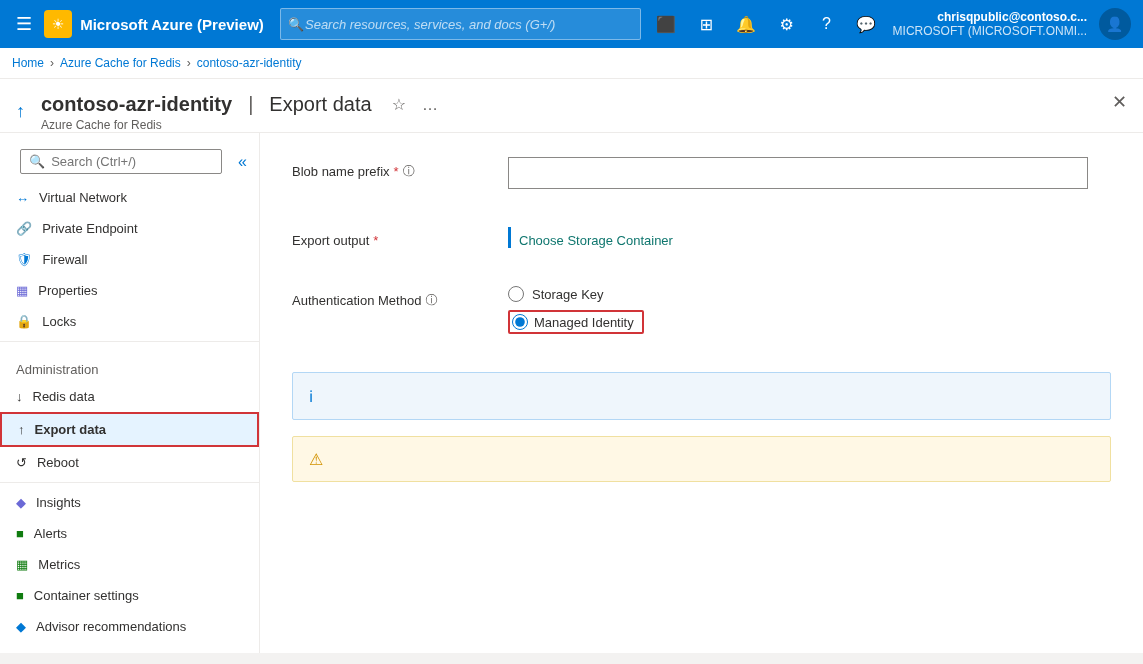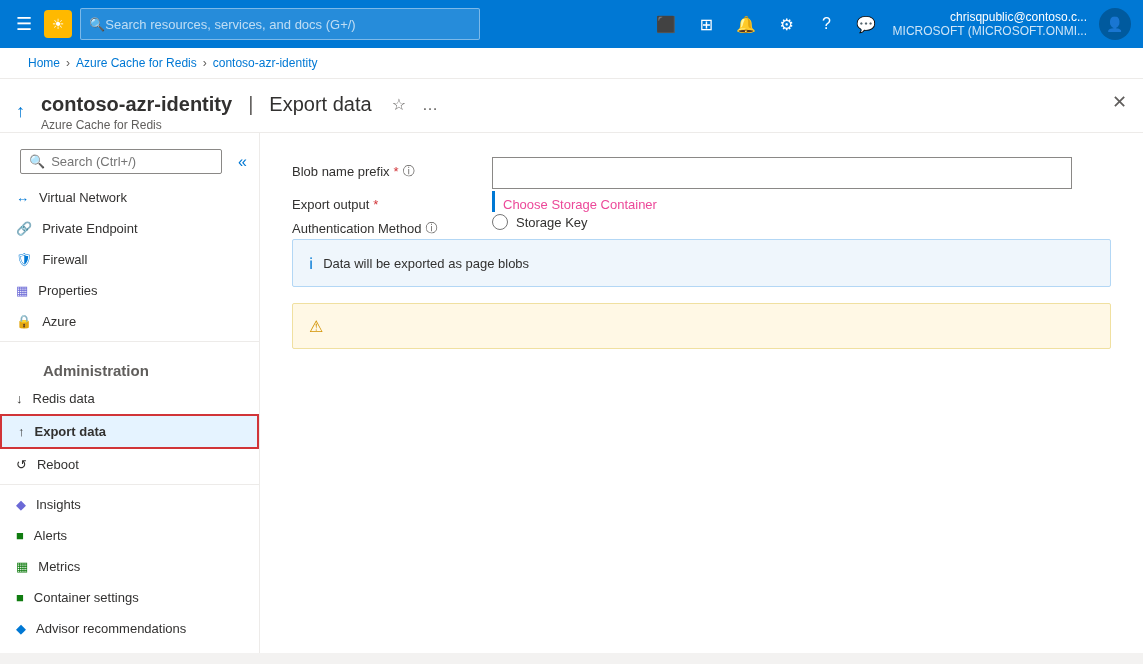"Microsoft Azure (Preview)" div.topbar-title { html: none -> <div>Microsoft Azure (Preview)</div> }
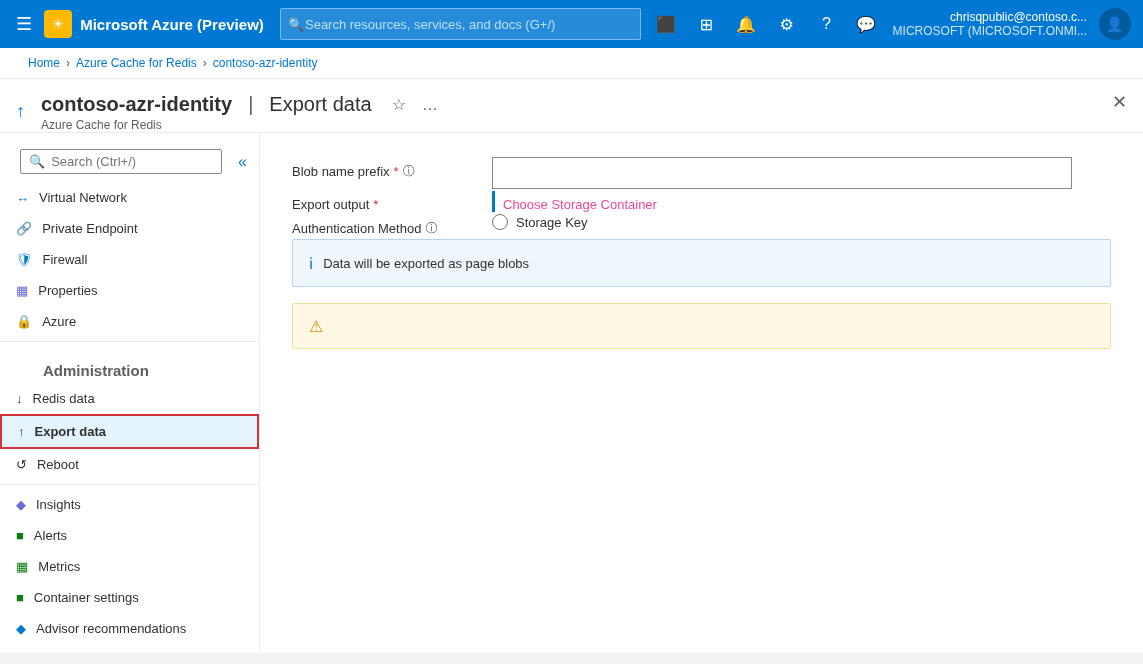"Search resources, services, and docs" .topbar-search input { font-style: none -> italic }
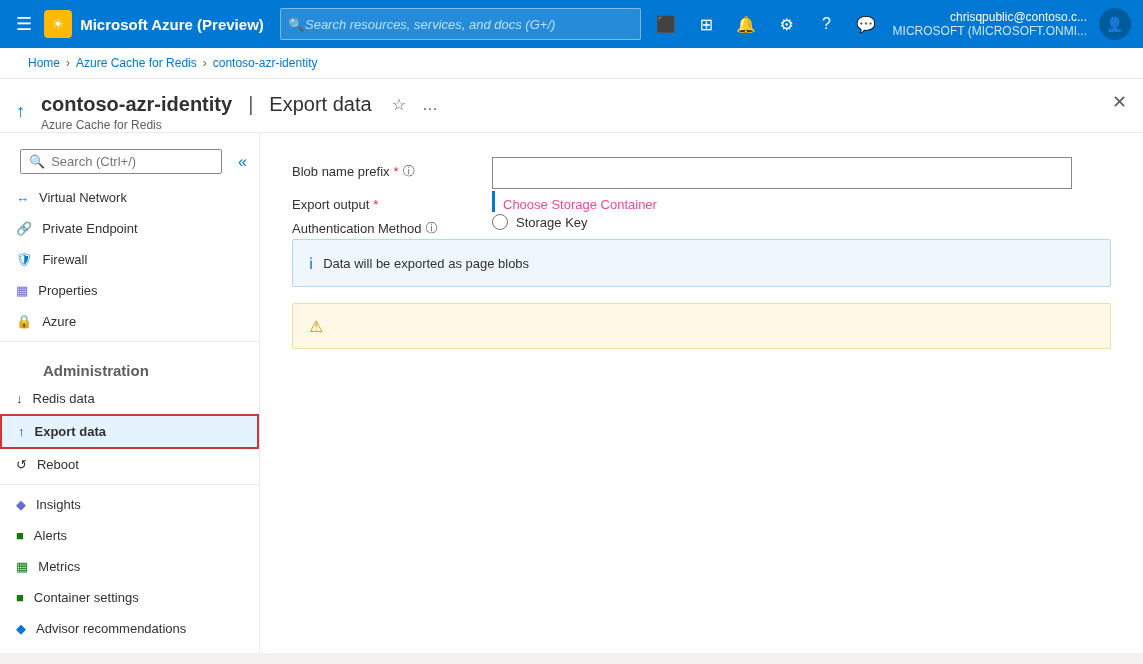"chrisqpublic@contoso.c..." .topbar-user-name { font-weight: 400 -> 700 }
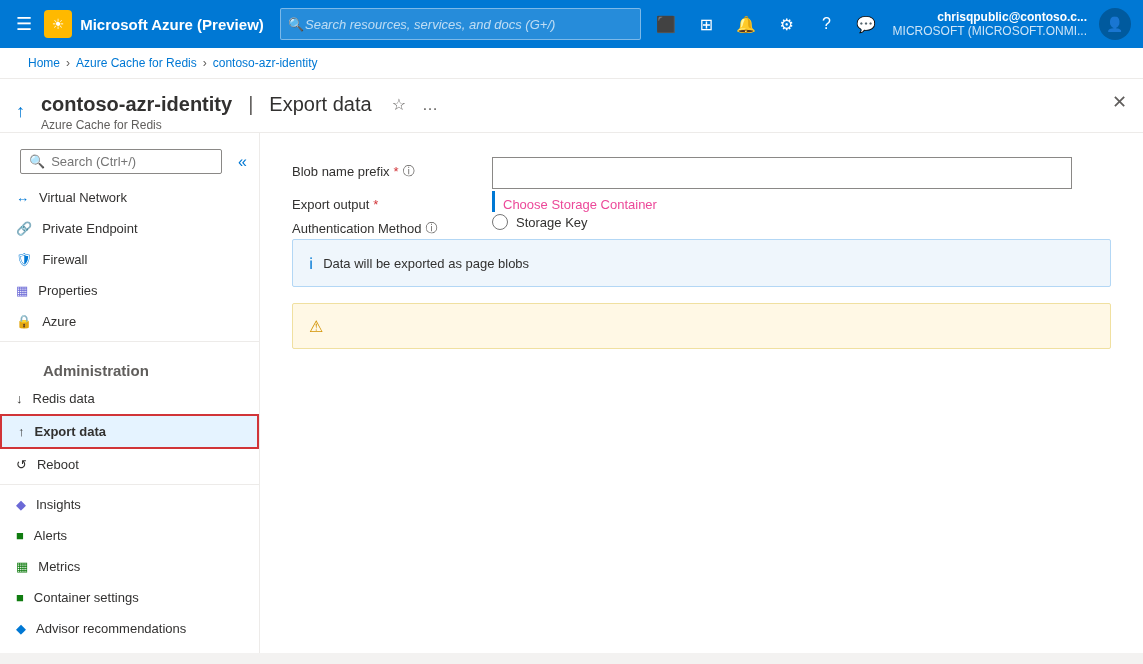"Home" .breadcrumb { padding: 8px 28px -> 8px 12px }
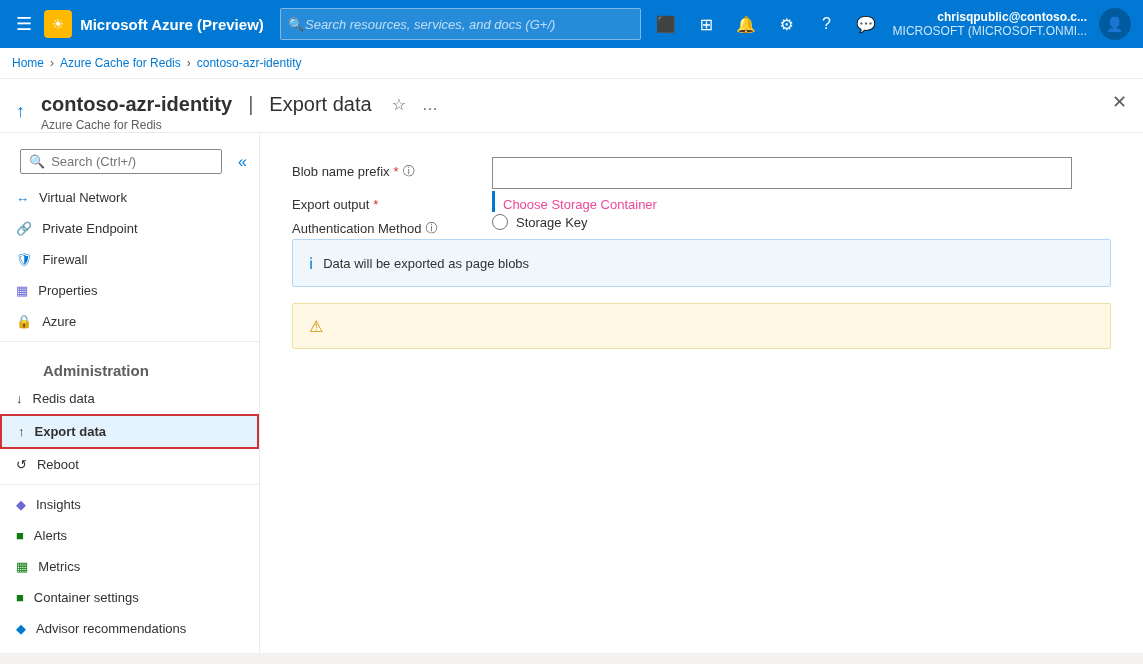"Blob name prefix" .form-row { gap: 0 -> 16px; margin-bottom: 2px -> 38px }
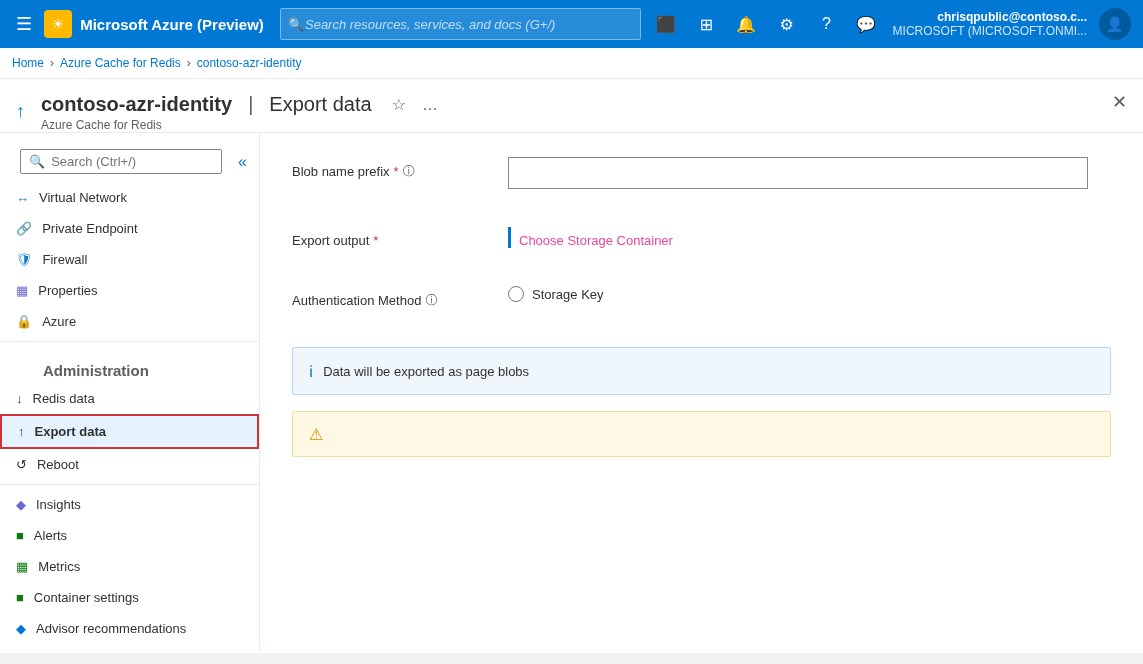"Choose Storage Container" .storage-link { color: #ec4899 -> #0f766e }
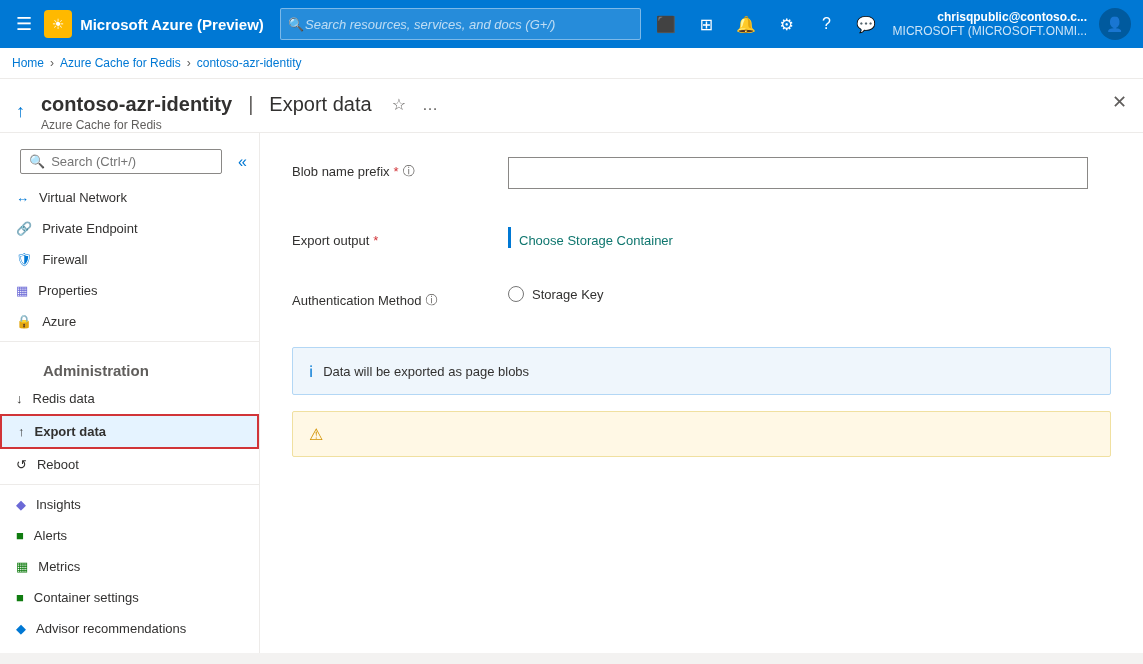"Azure" span { text: Azure -> Locks }
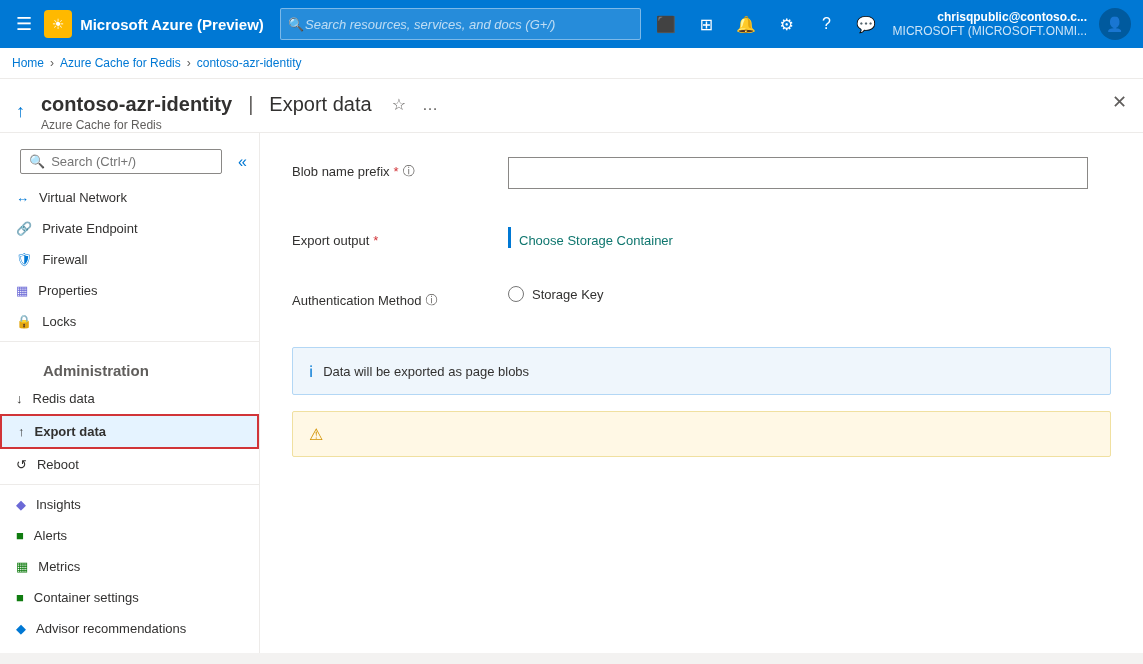"Managed Identity" div.radio-option { html: none -> <div> <div> <input> <label>Managed Identity</label> </div> </div> }
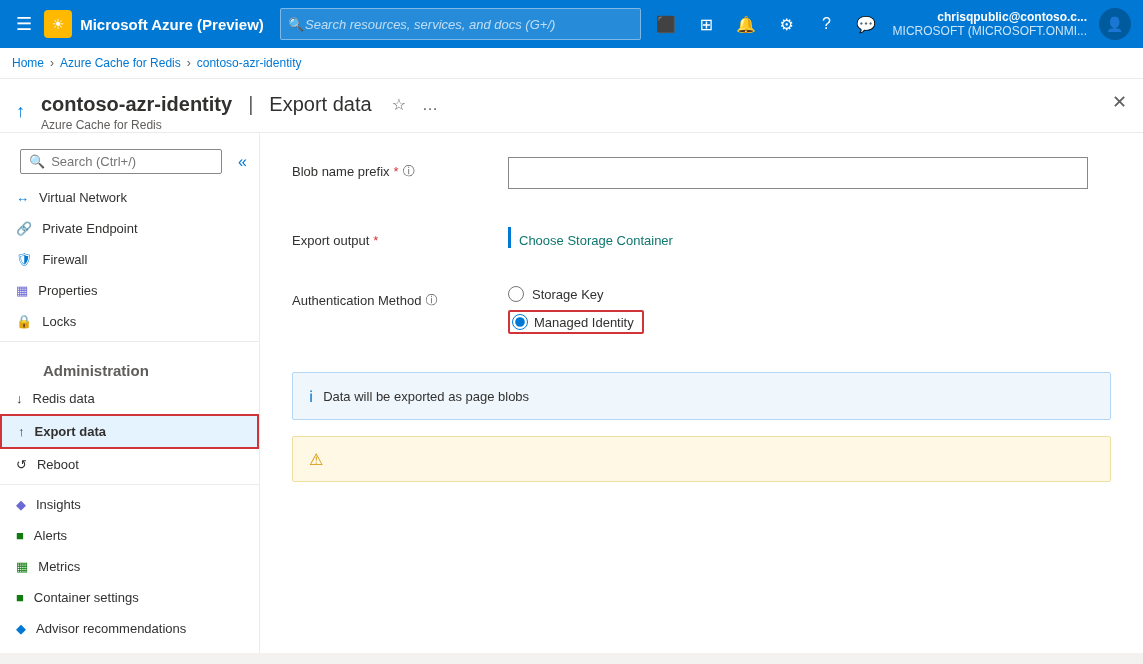"Administration" .sidebar-section-label { font-size: 15px -> 13px; font-weight: 700 -> 400; margin-left: 27px -> none }
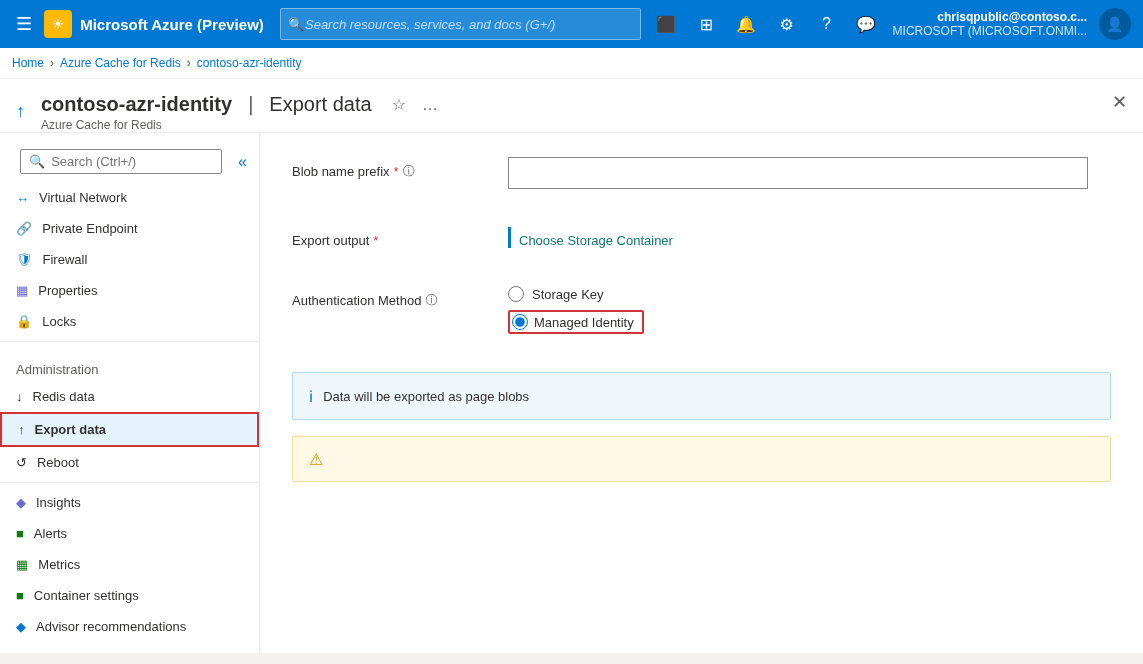"Data will be exported as" span { html: <span>Data will be exported as page blobs</span> -> none }
